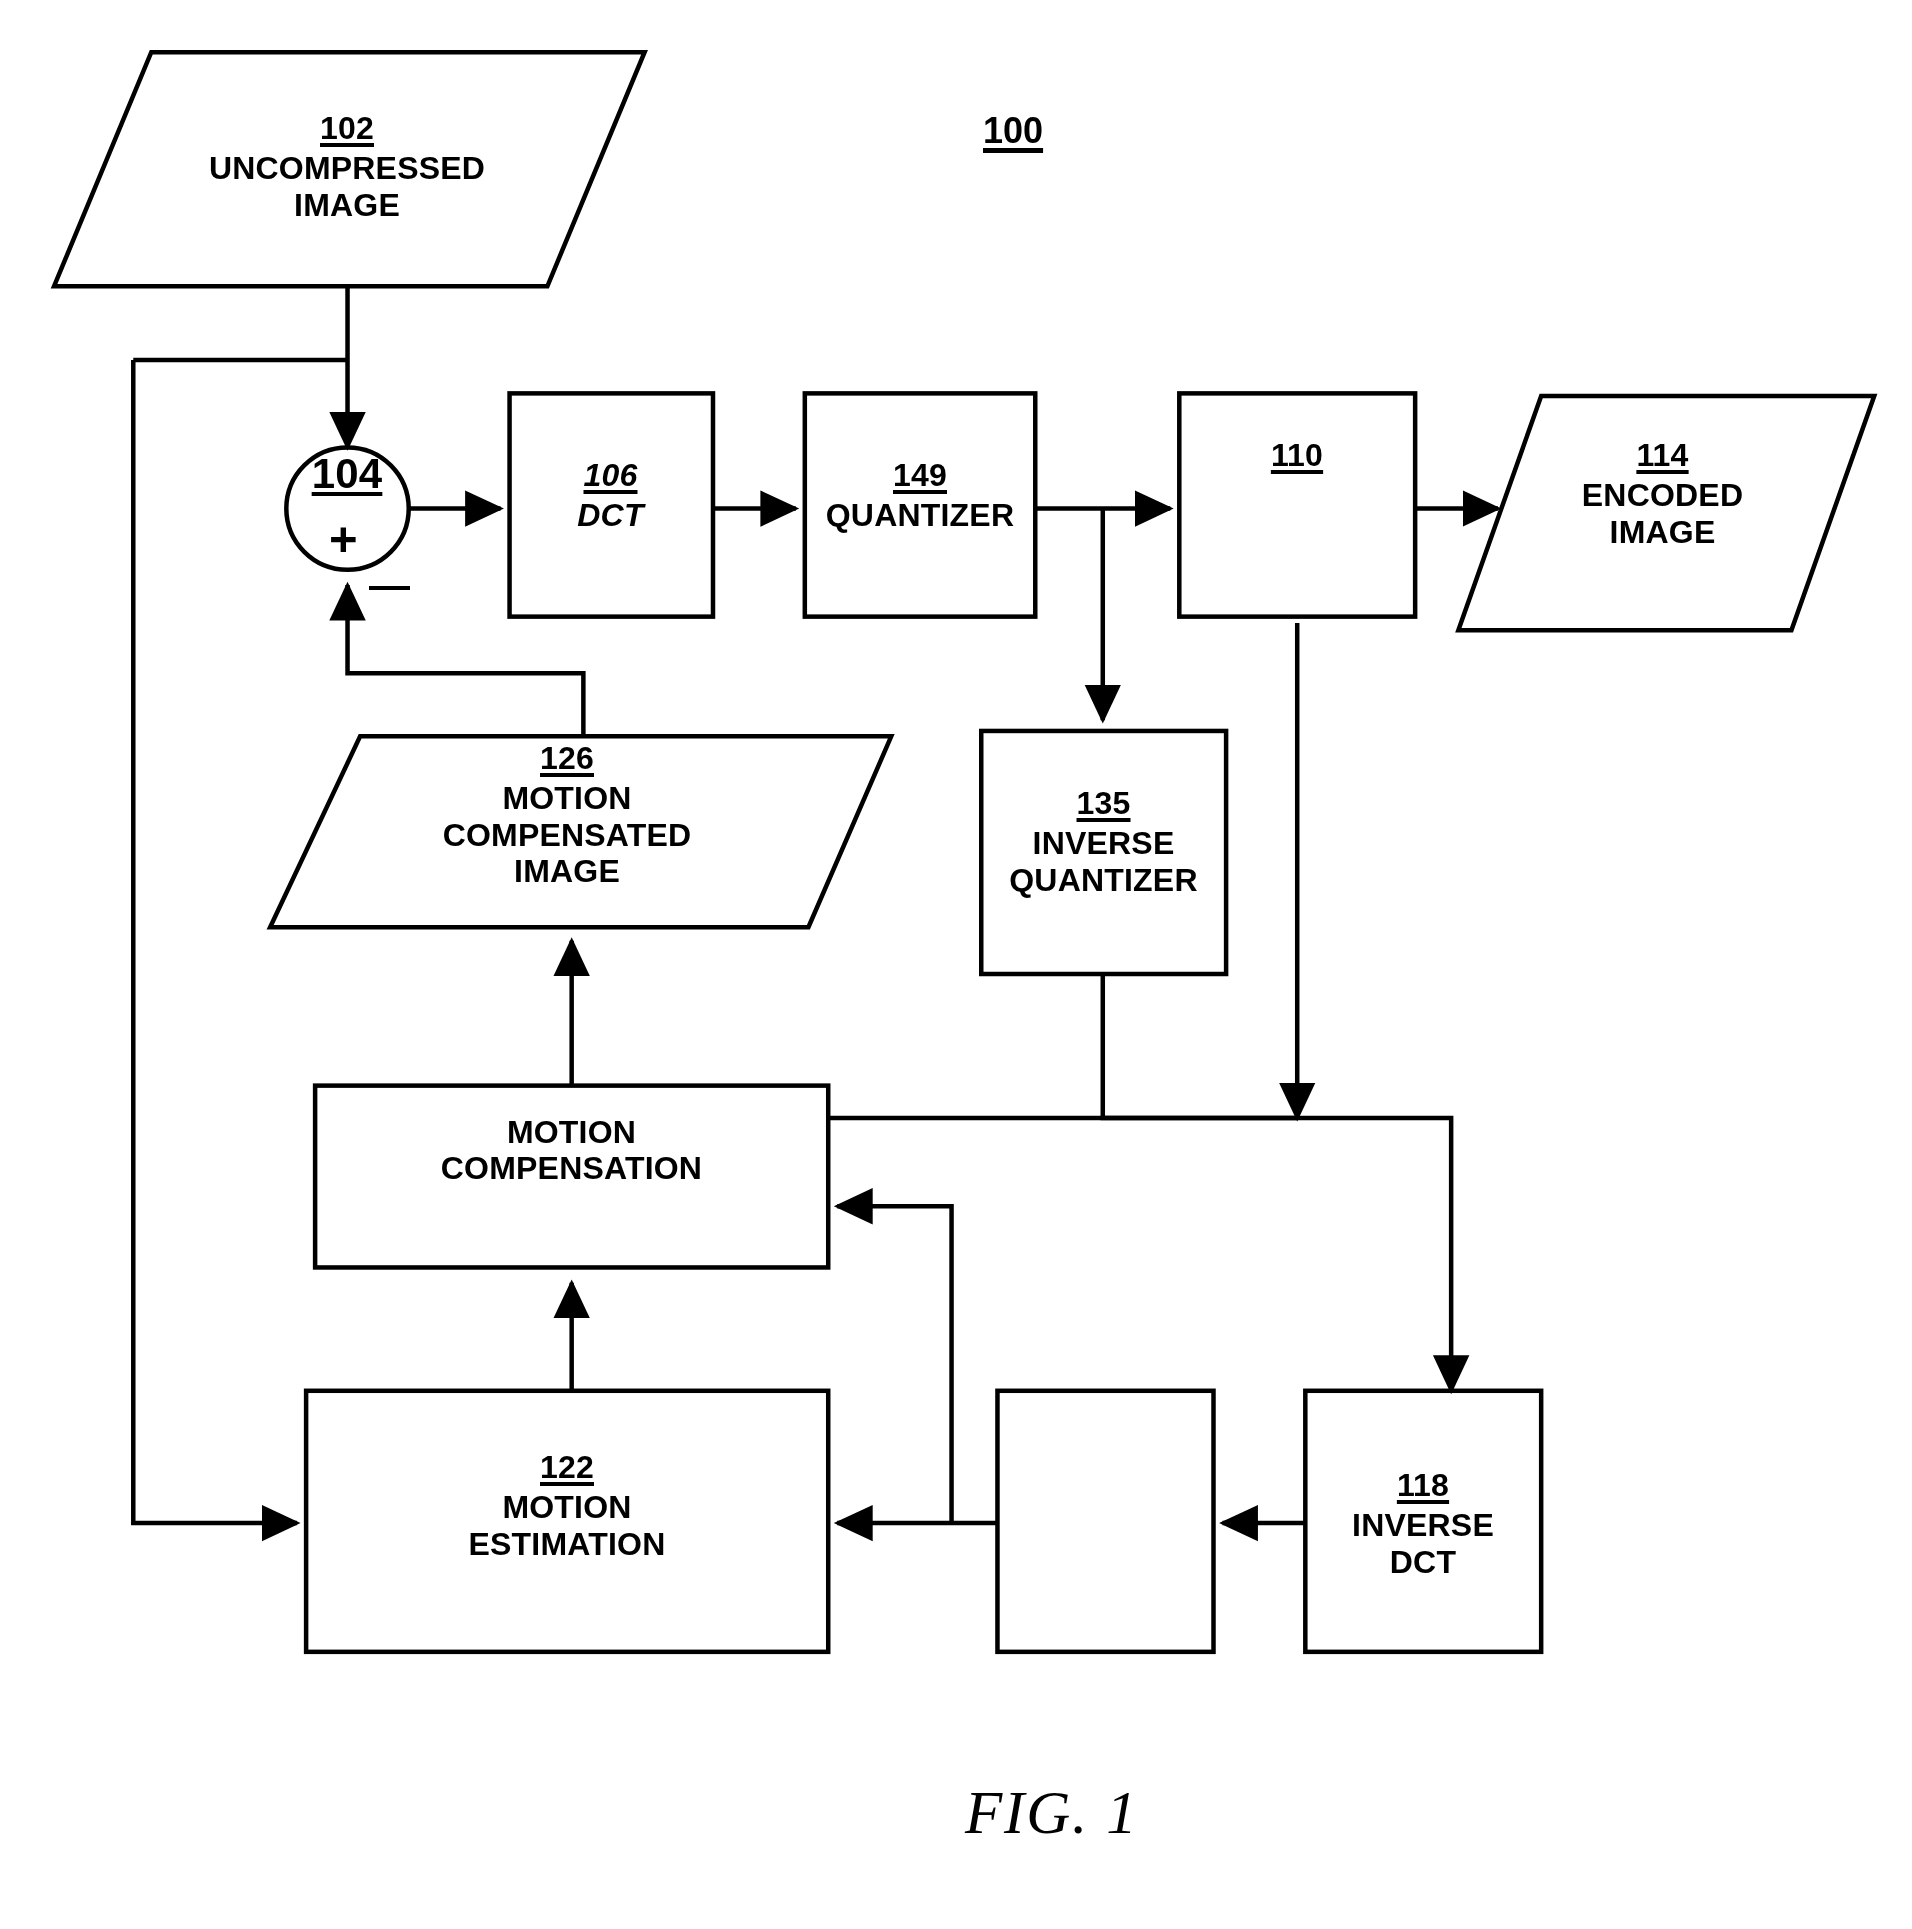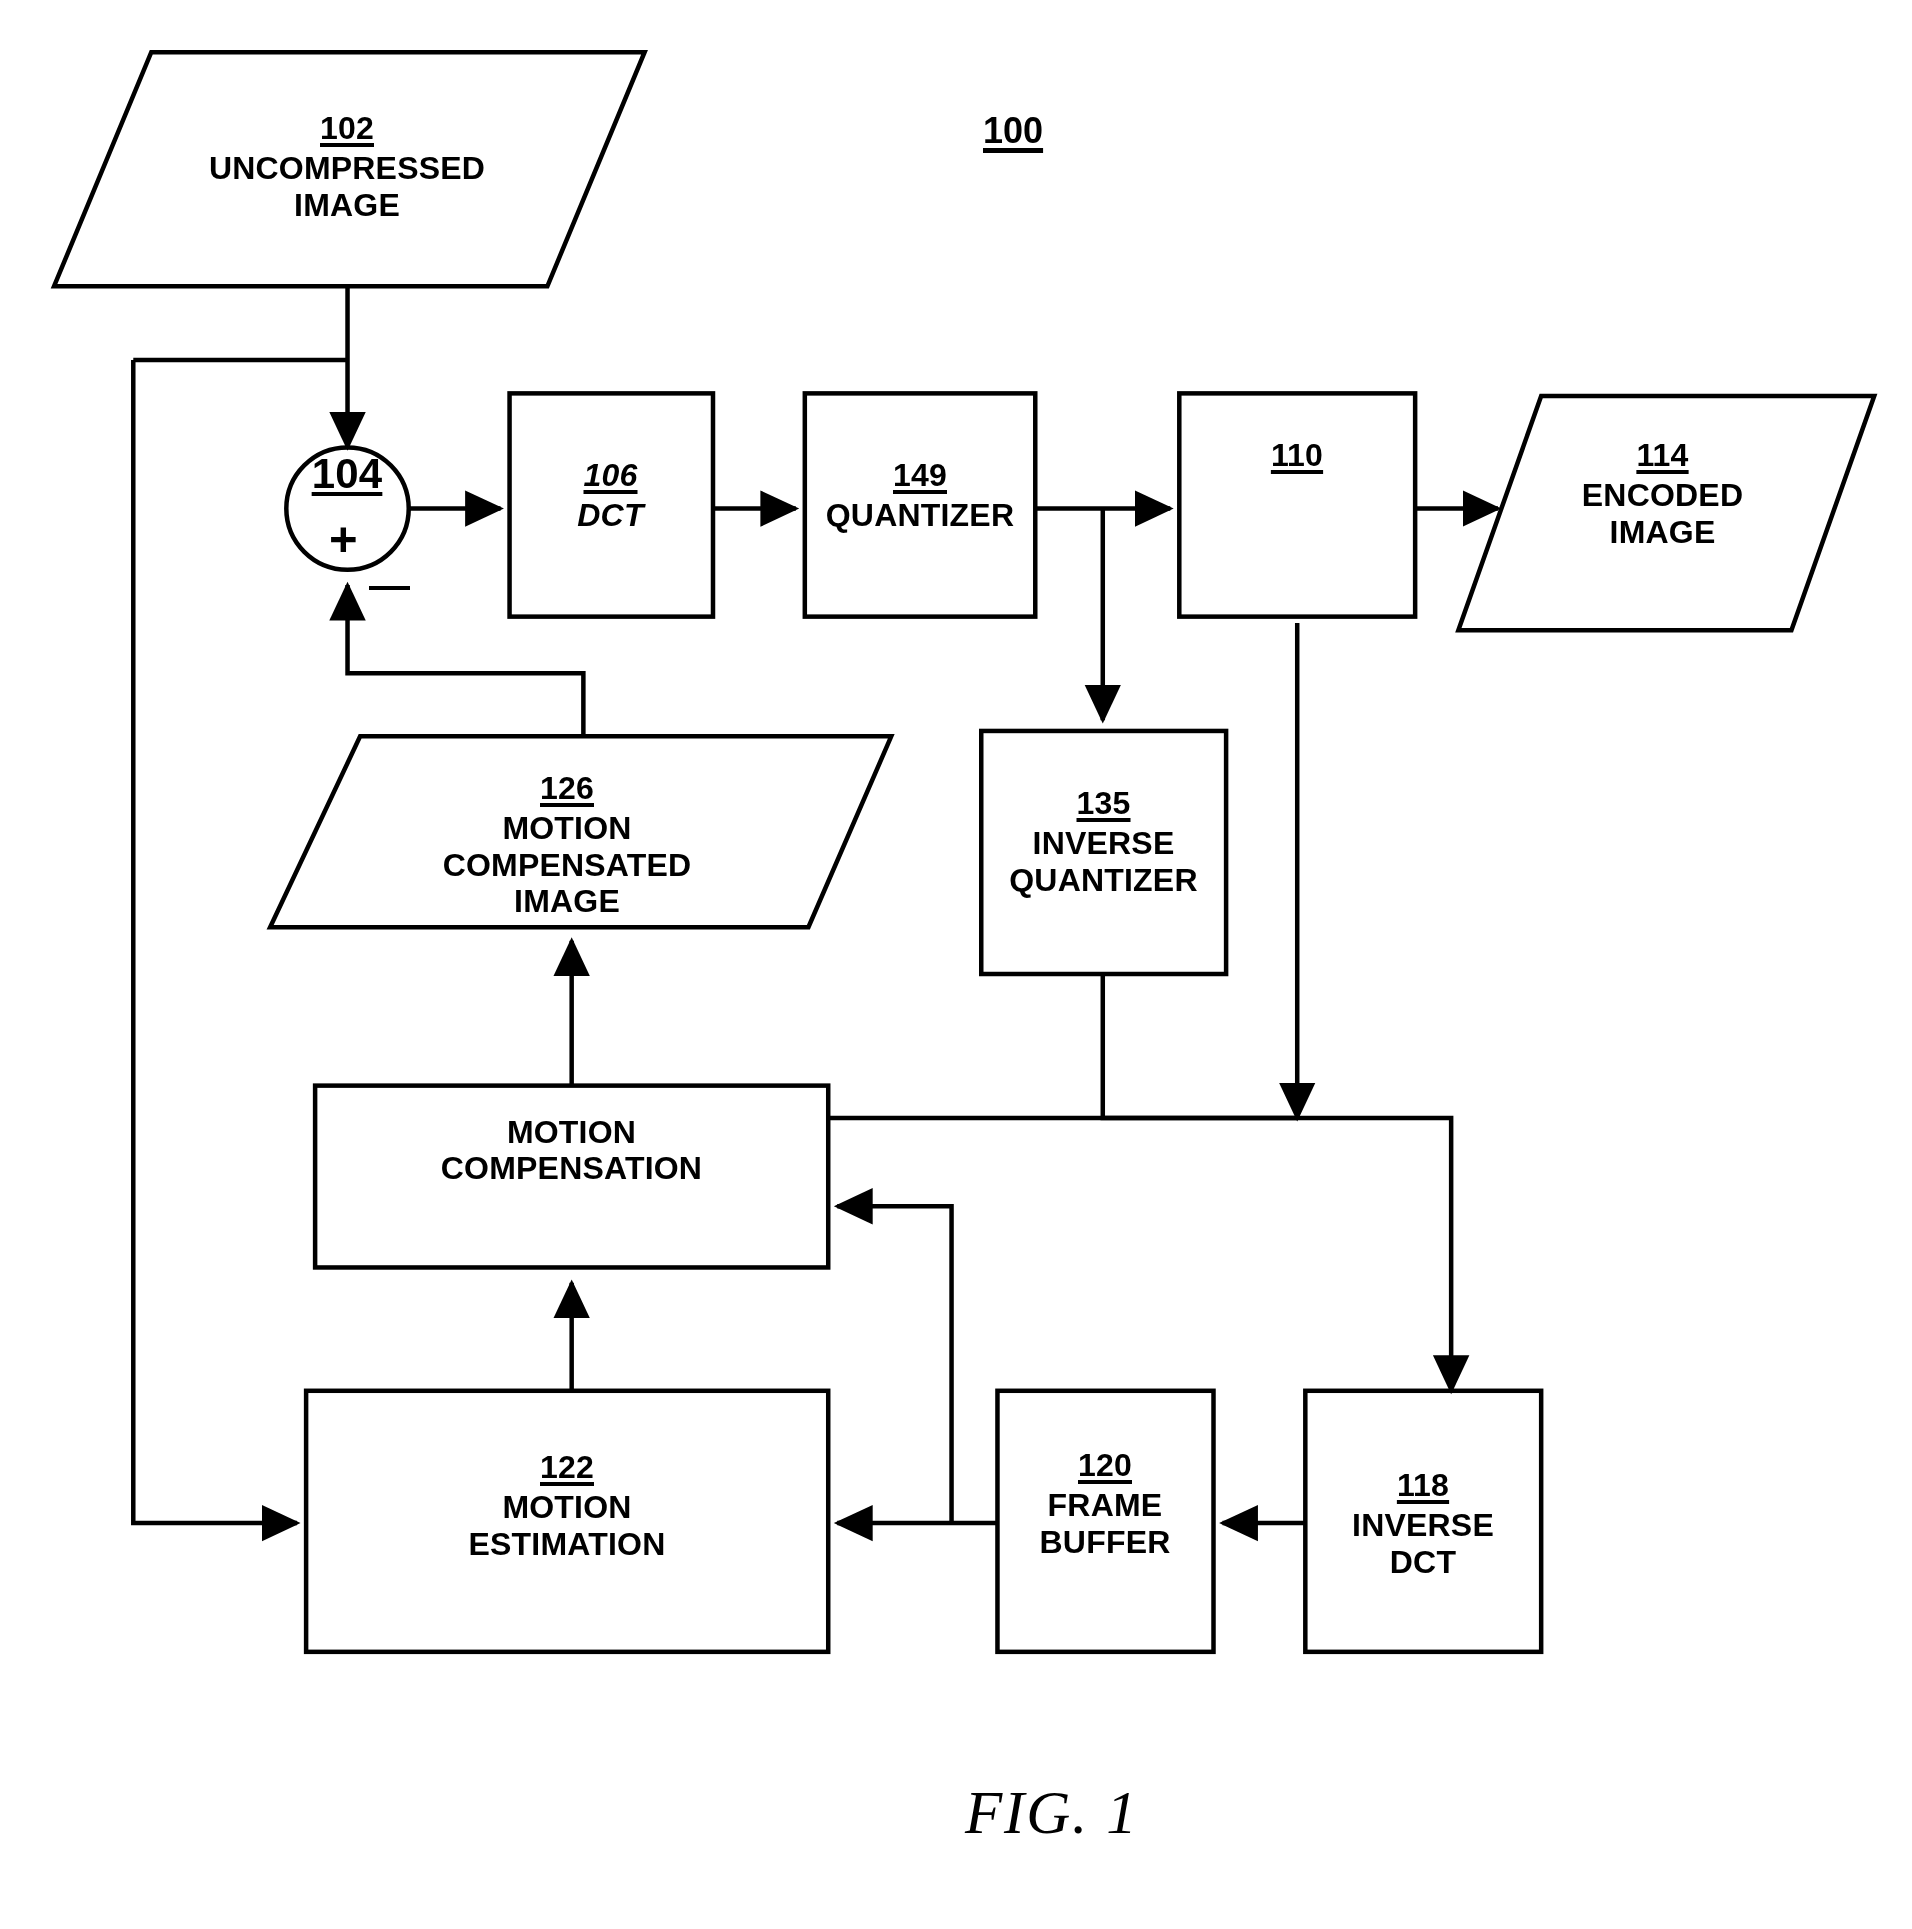"126" div.node-label { margin-top: 30px -> none }
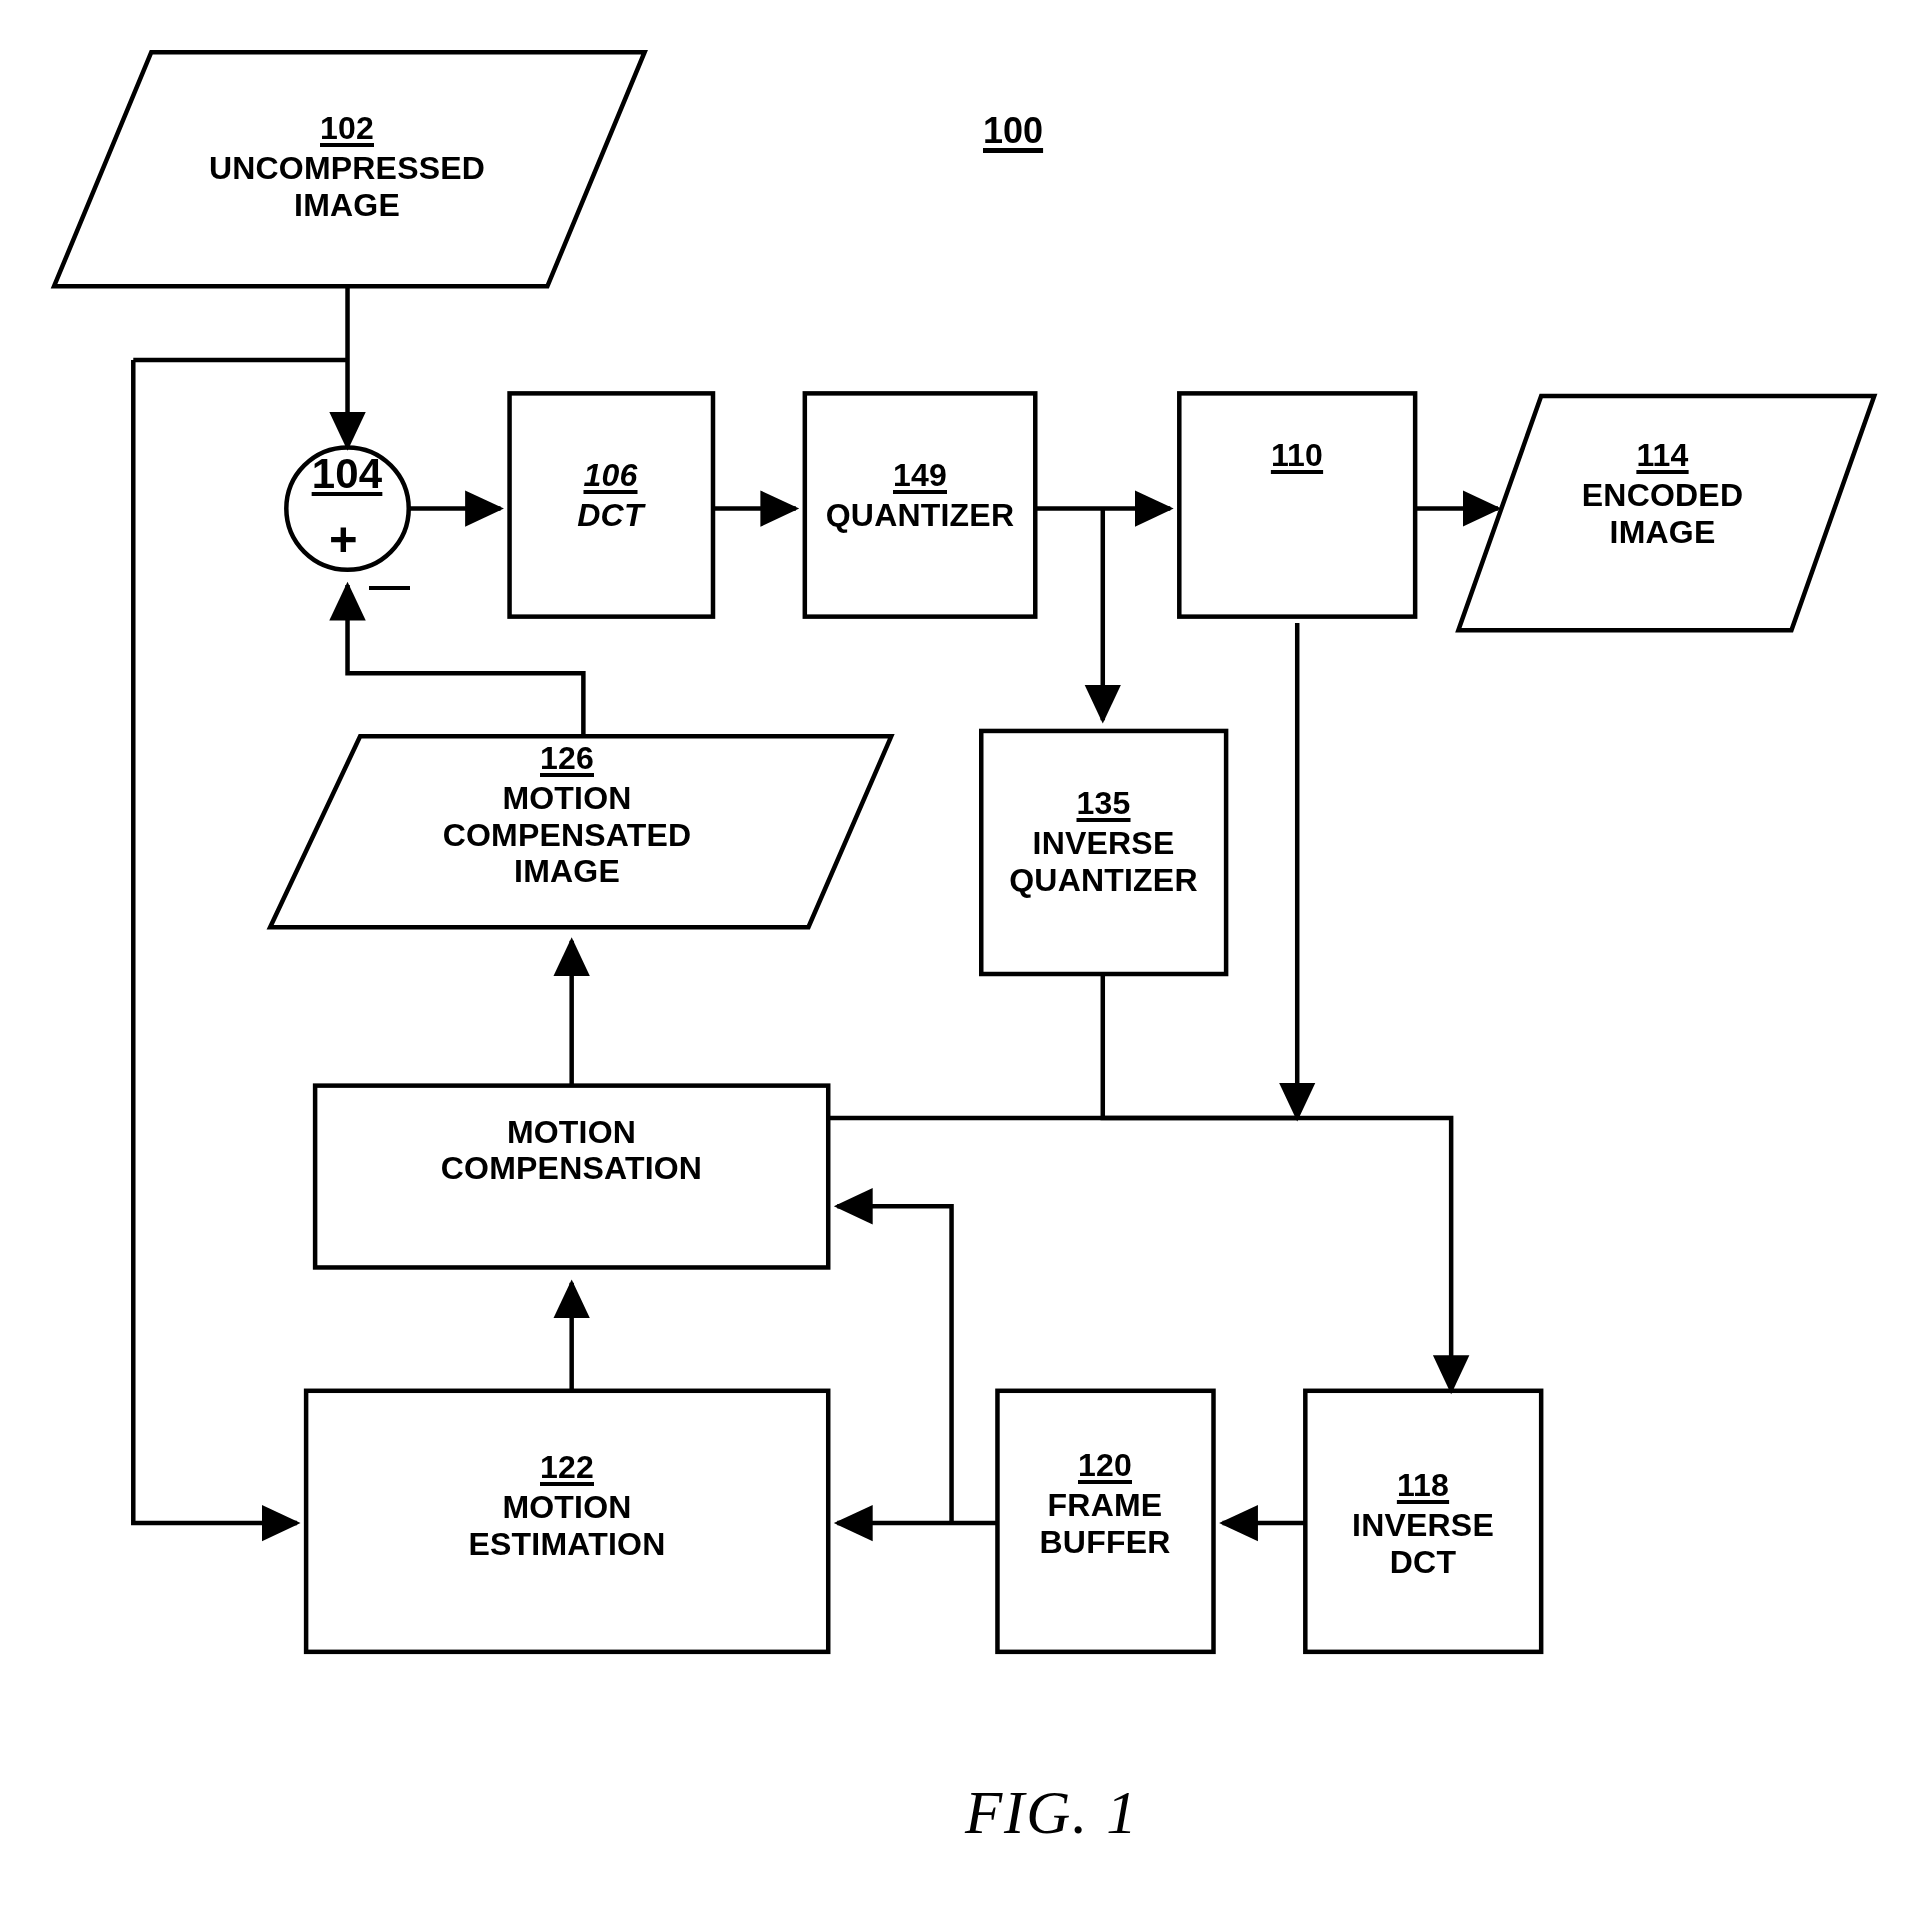"120" div.node-label { html: <div> <span>120</span> <span>FRAME BUFFER</span> </div> -> none }
